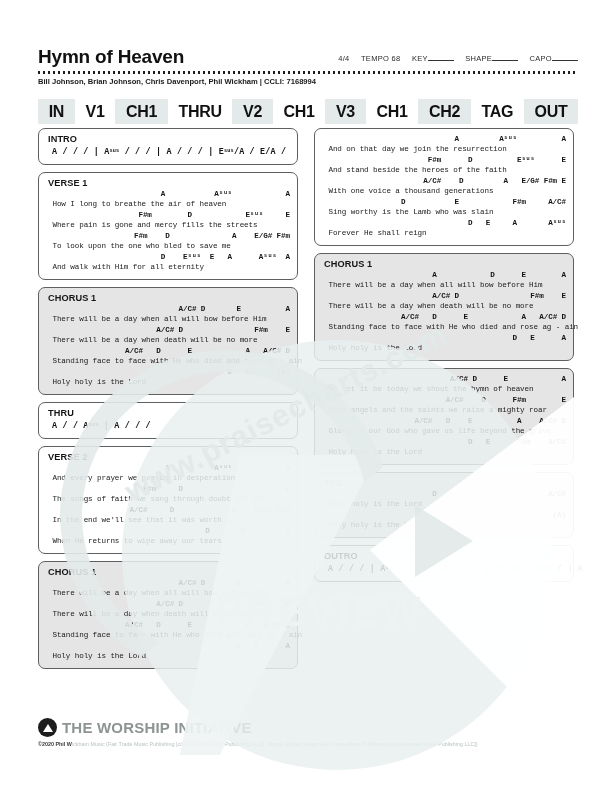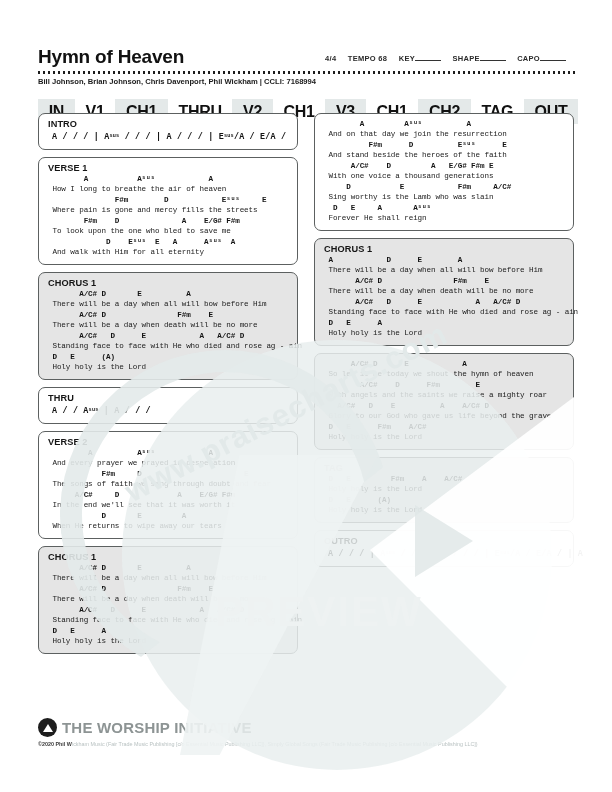"4/4 TEMPO 68 KEY SHAPE" .meta-line { font-weight: bold -> normal; right: 12px -> 0 }
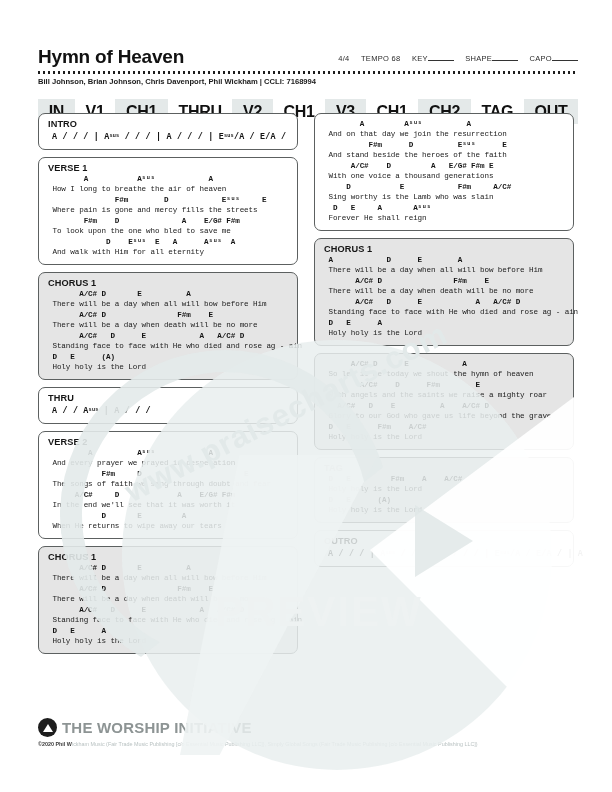"INTRO" .col { top: 113px -> 128px }
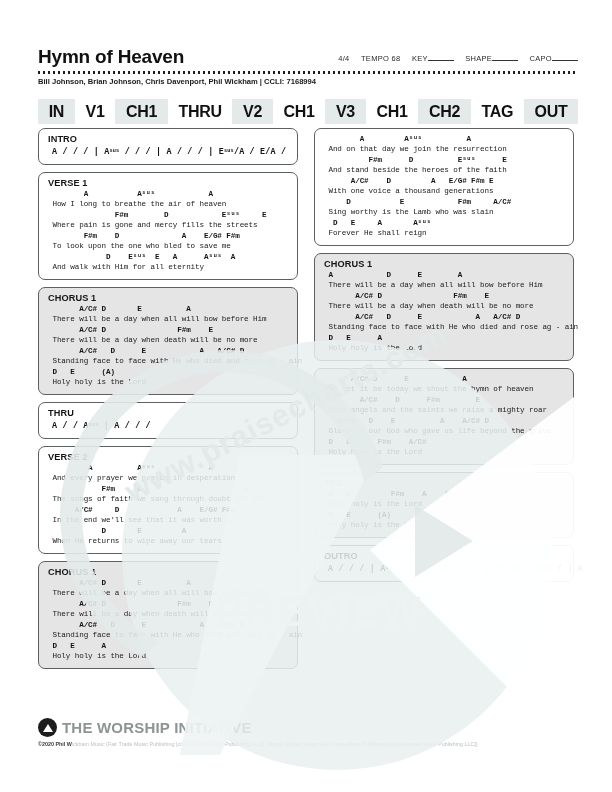"A Aˢᵘˢ A" .chordline { text-align: none -> right }
